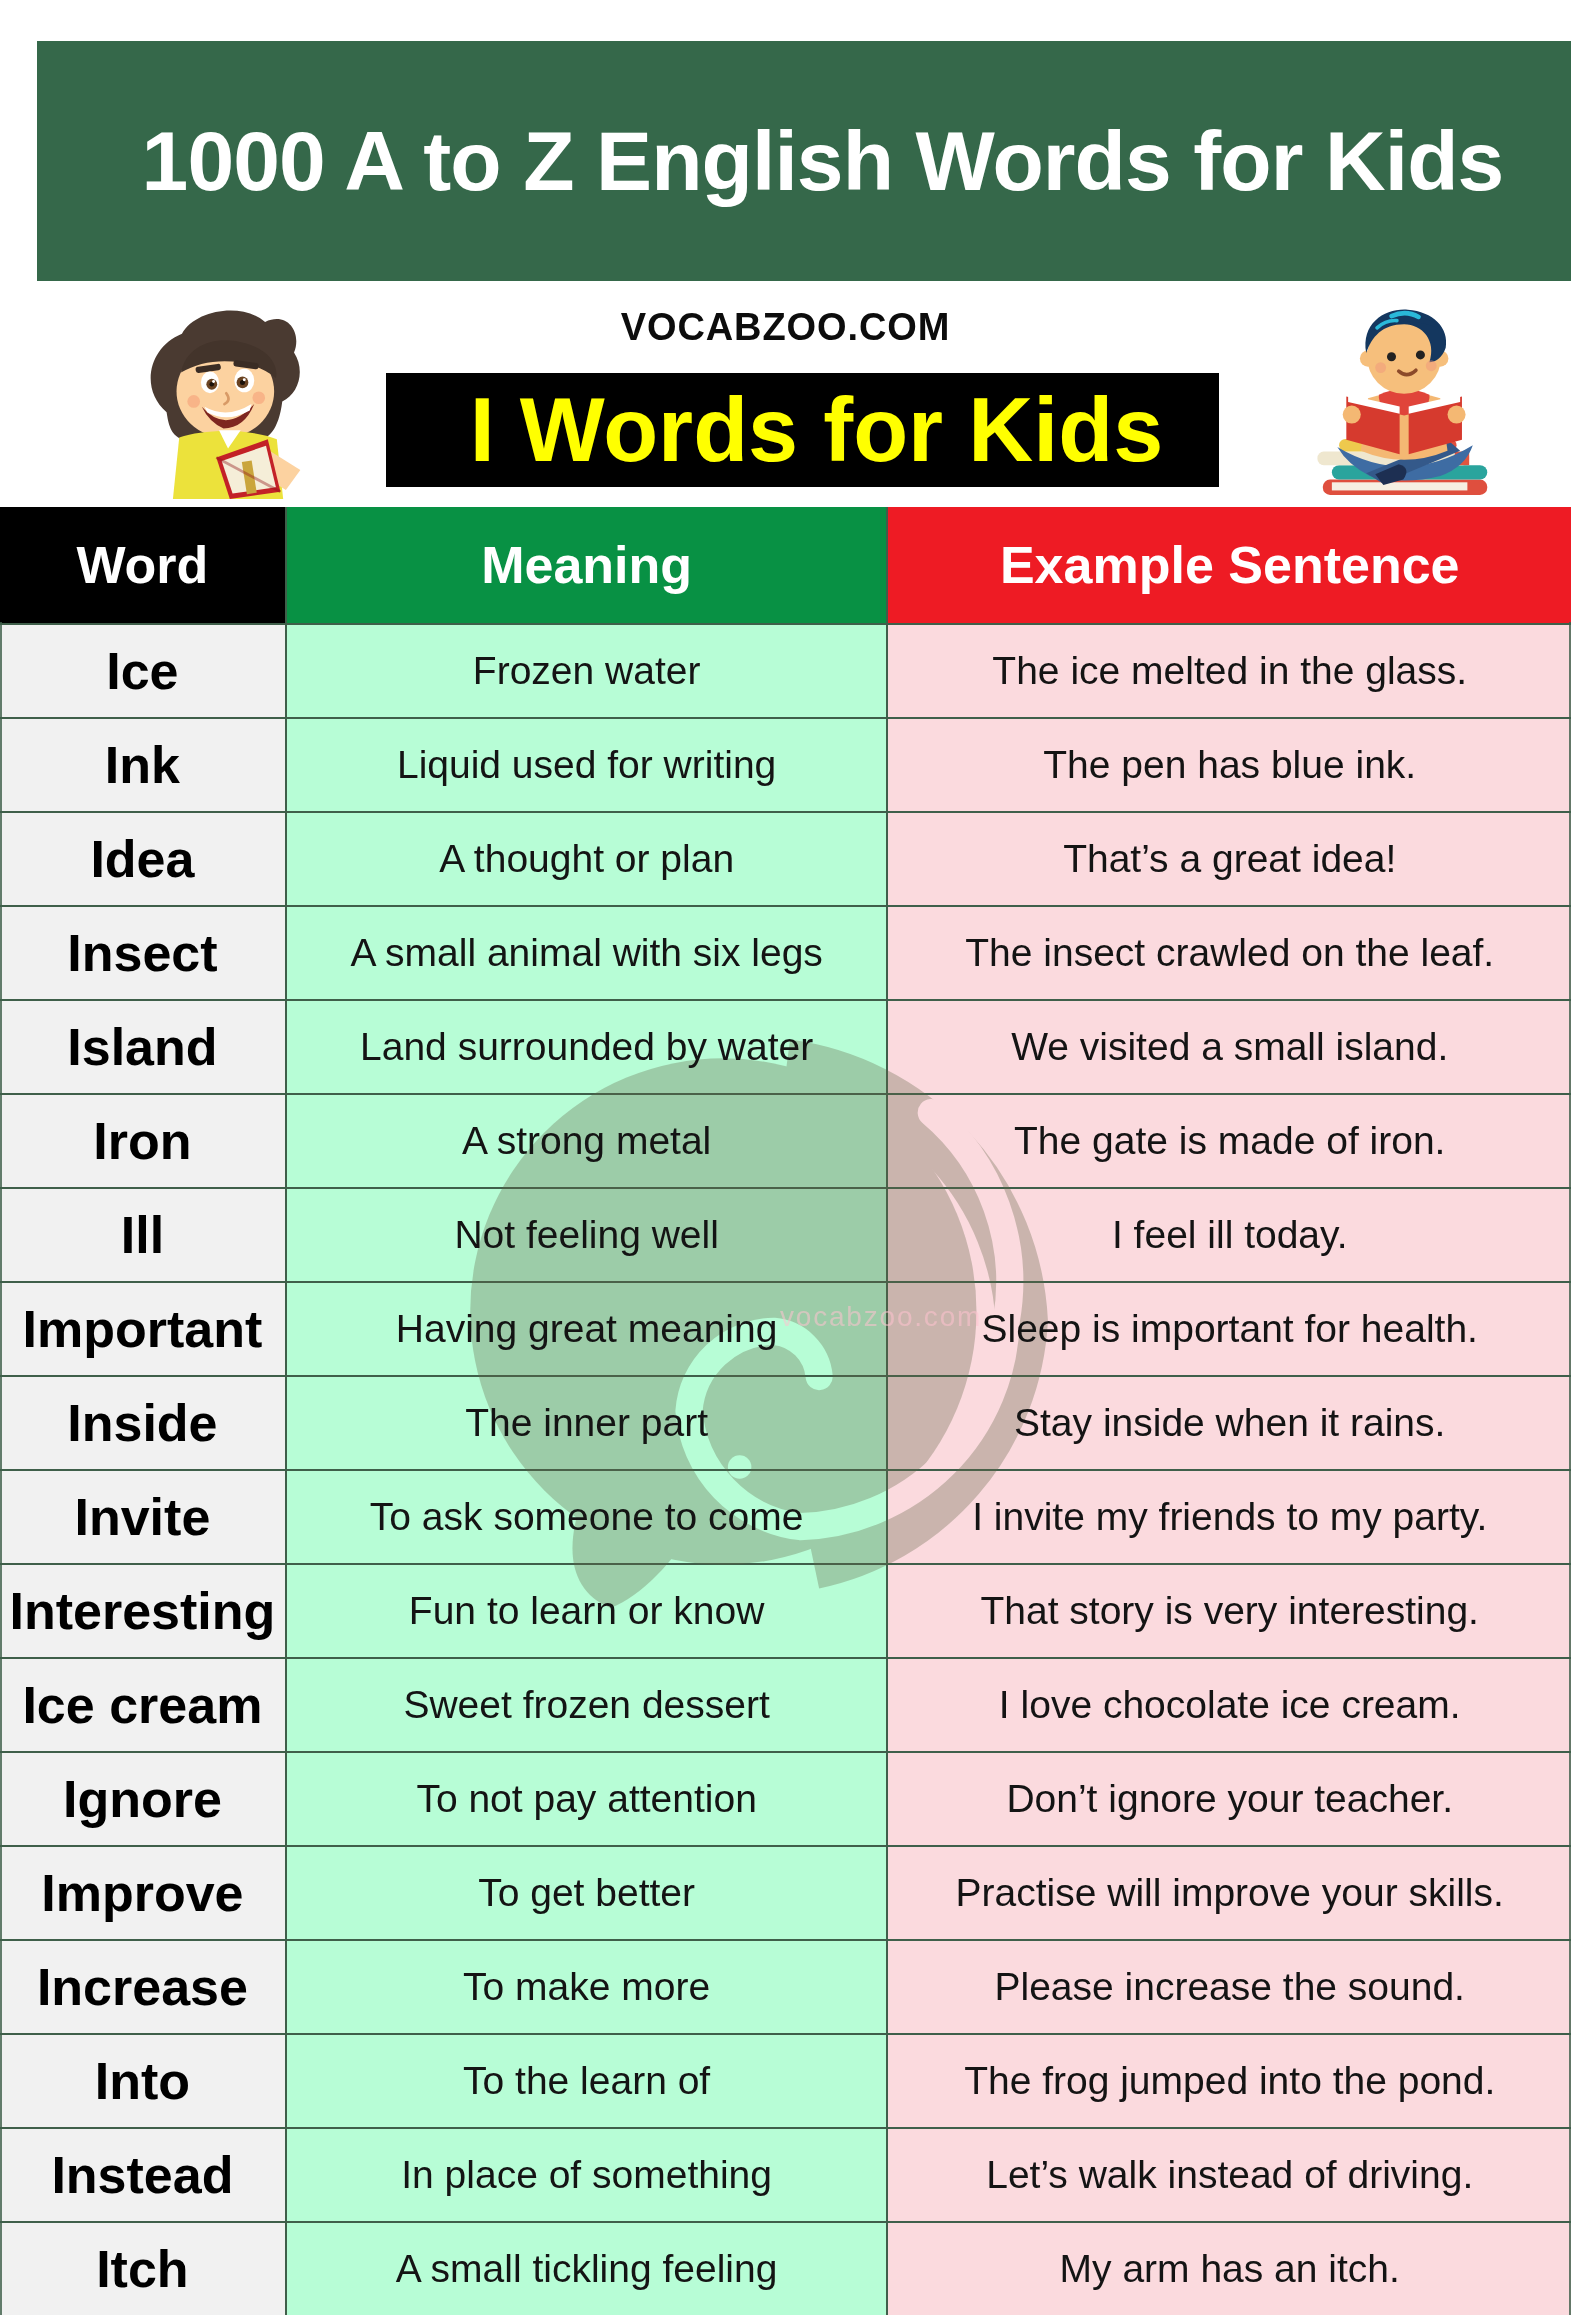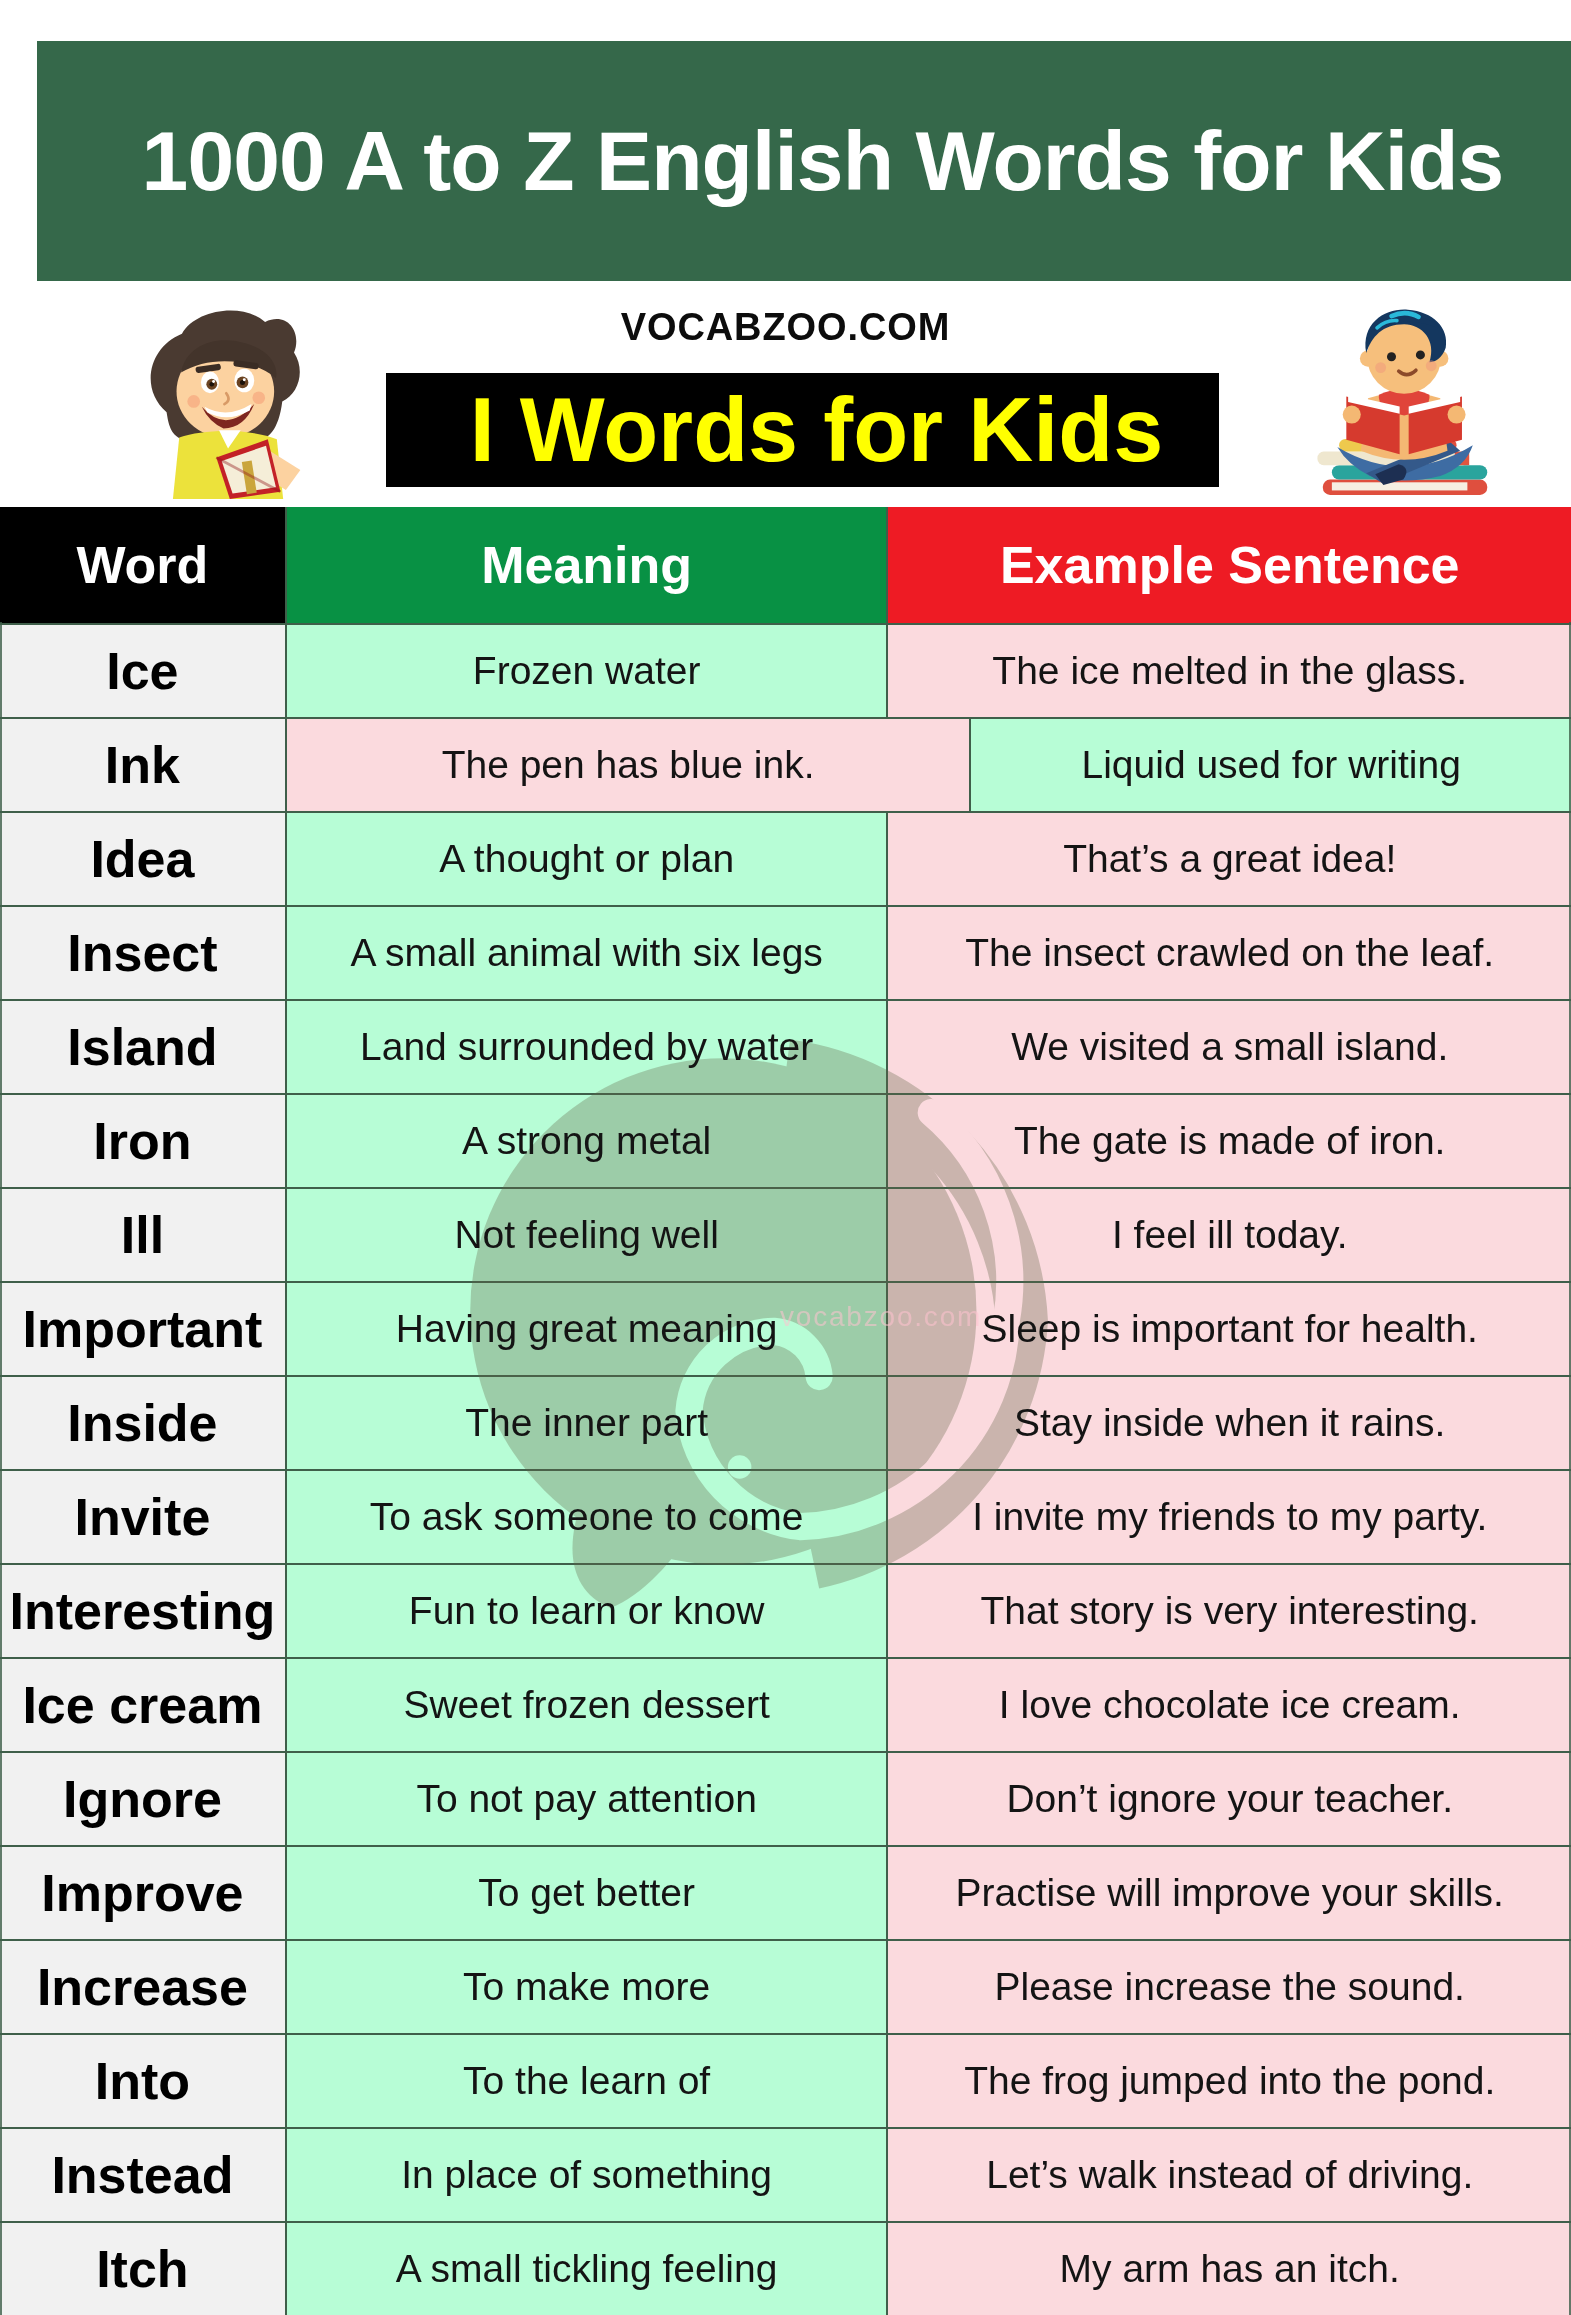"The pen has blue ink." div.cell { order: before "Liquid used for writing" -> after "Liquid used for writing" }
